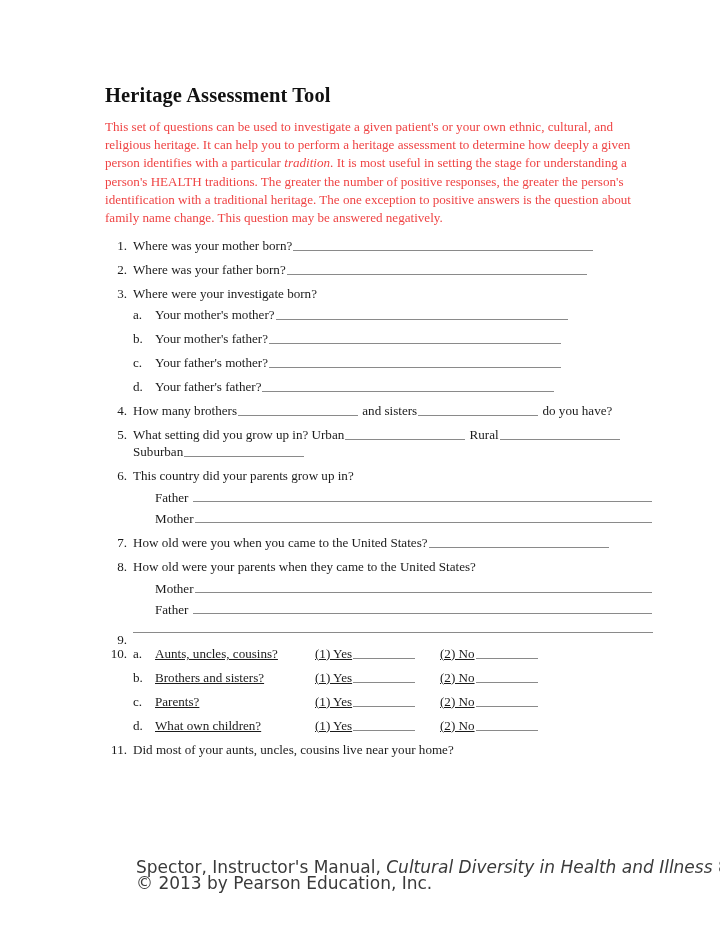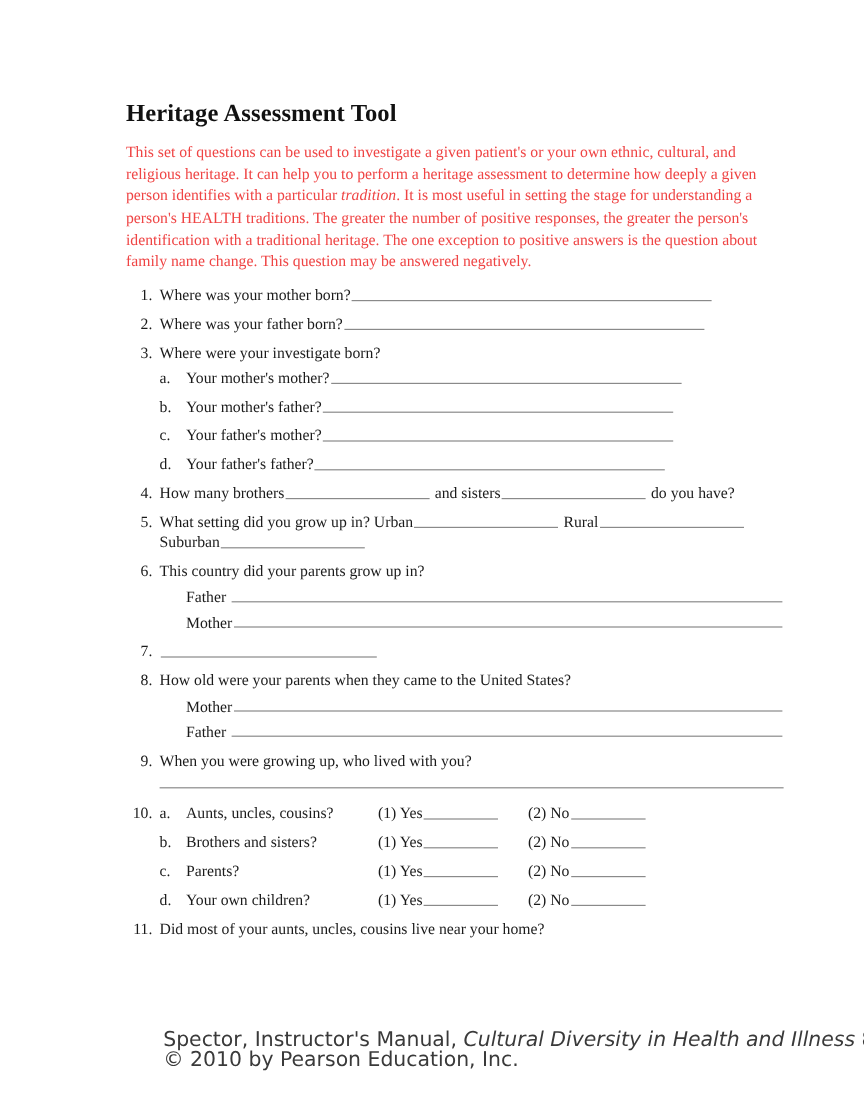"How old were you when" span { html: none -> <span>How old were you when you came to the United States?</span> }
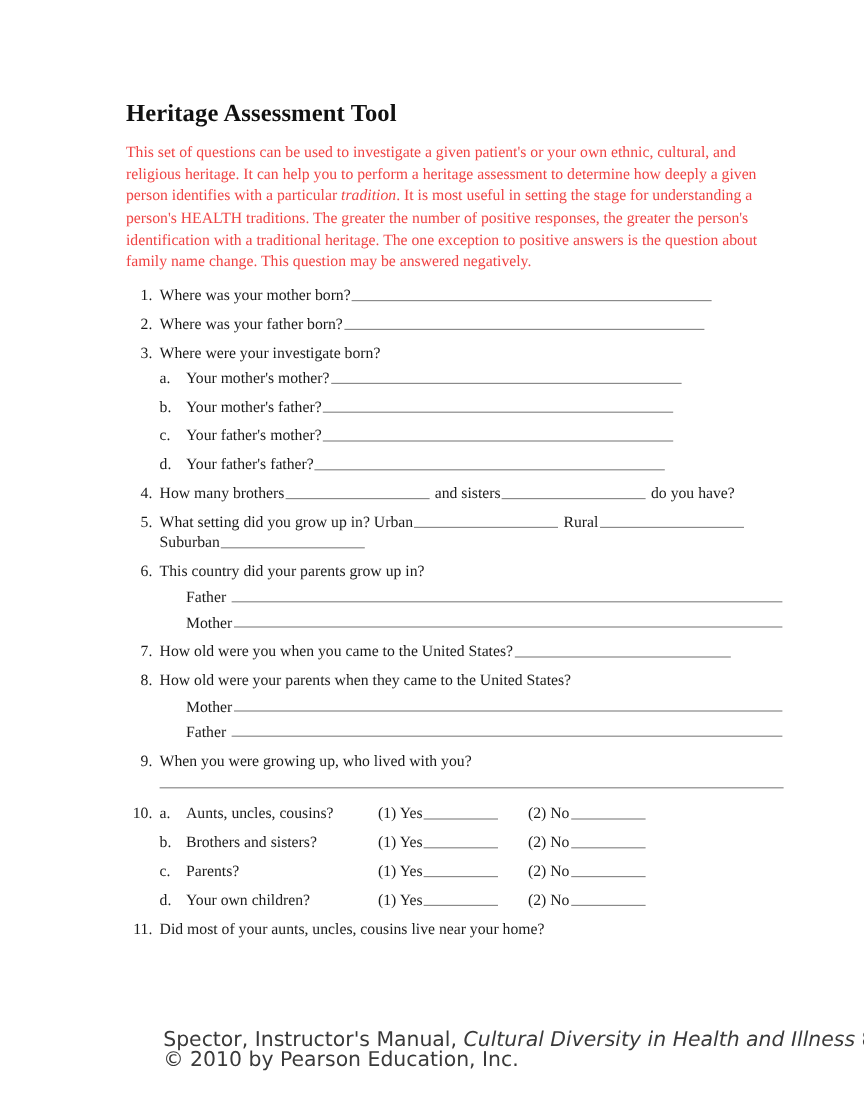"When you were growing up," span.qtext { html: <span>When you were growing up, who lived with you?</span> -> none }
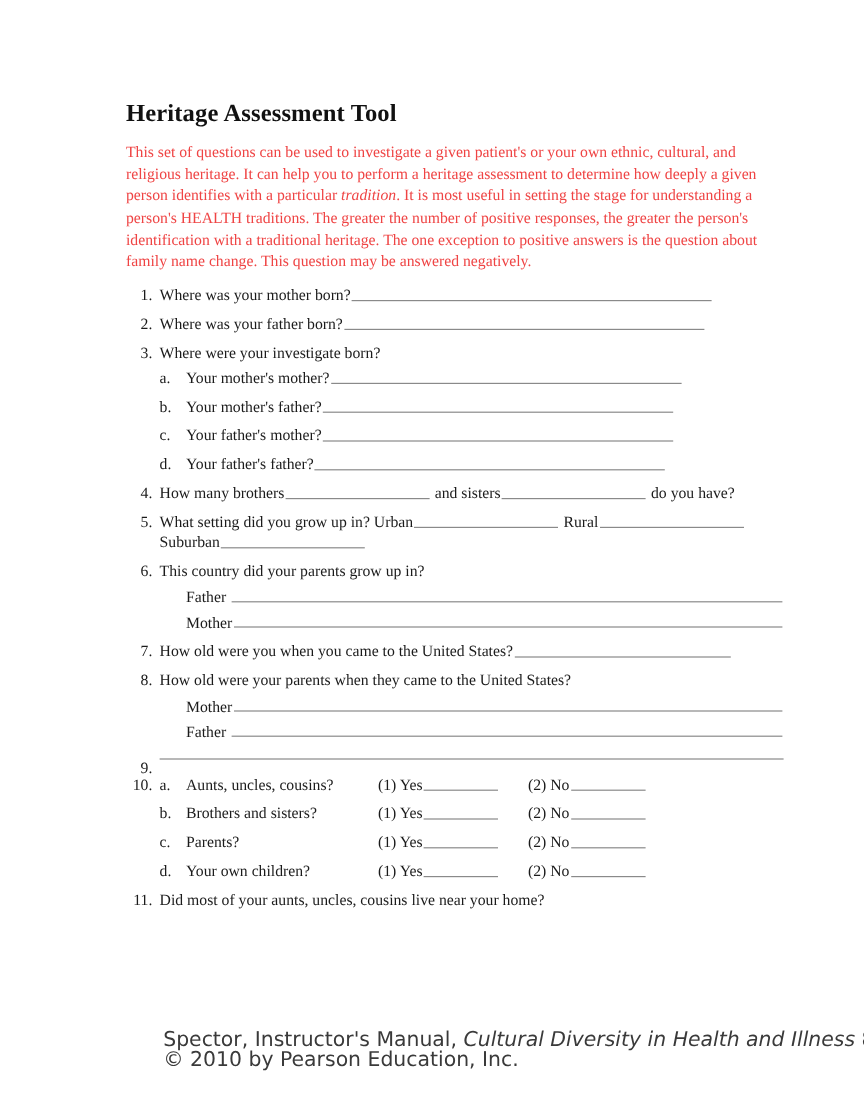"Aunts, uncles, cousins?" .yn-row { text-decoration: none -> underline }
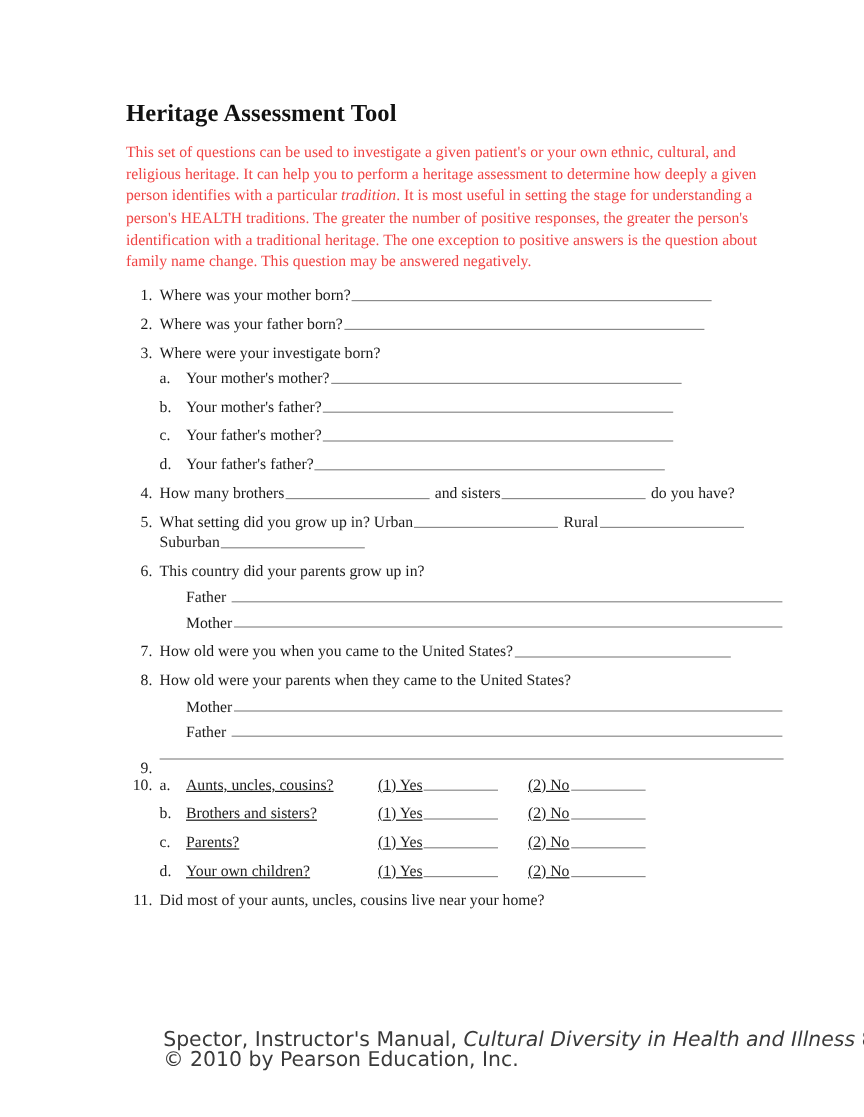"Your own children?" span.sublabel { text: Your -> What }
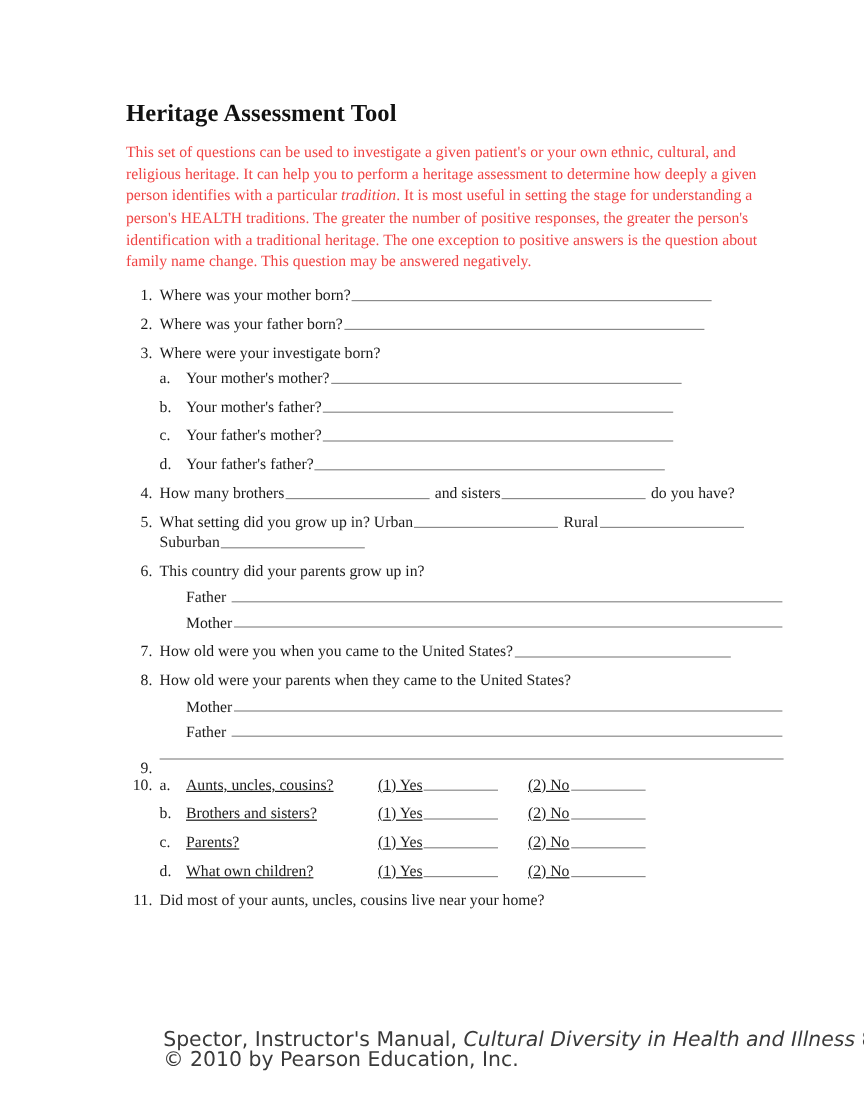"© 2010 by Pearson Education," span.footer-line { text: 2010 -> 2013 }
